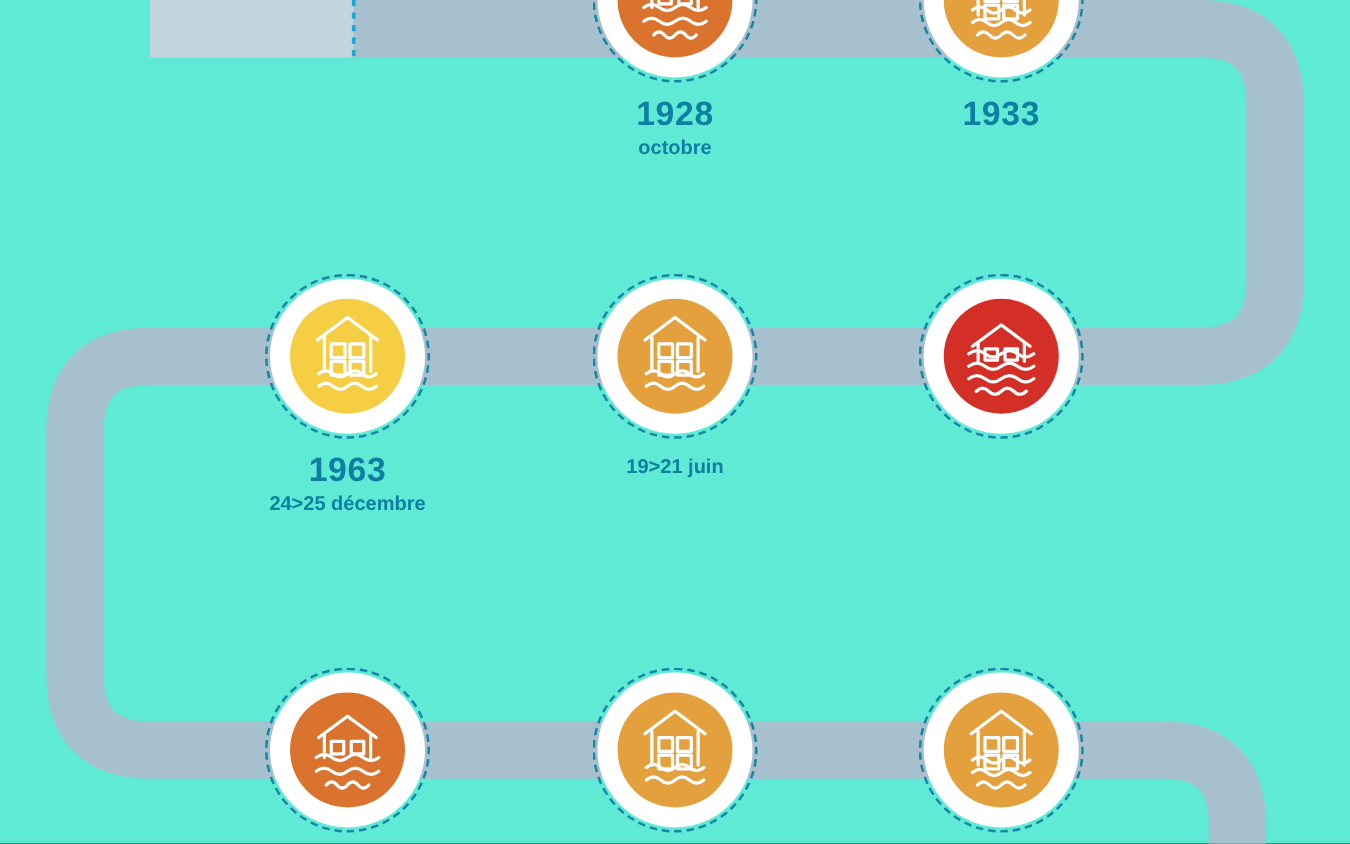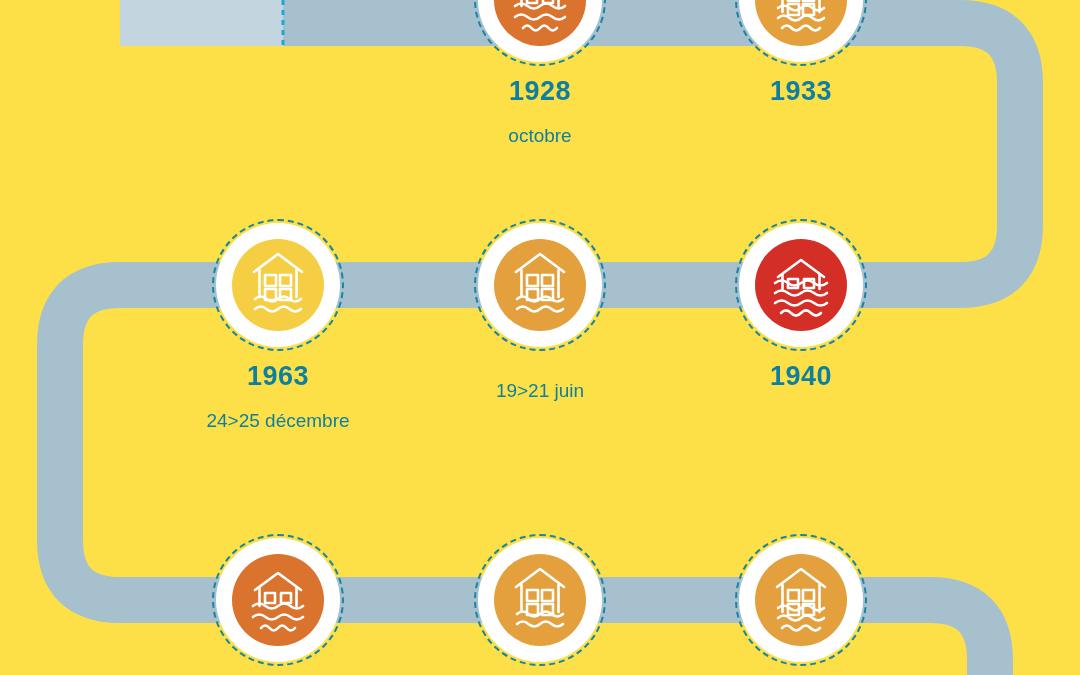"1928" #stage { background: #fde047 -> #5eead4 }
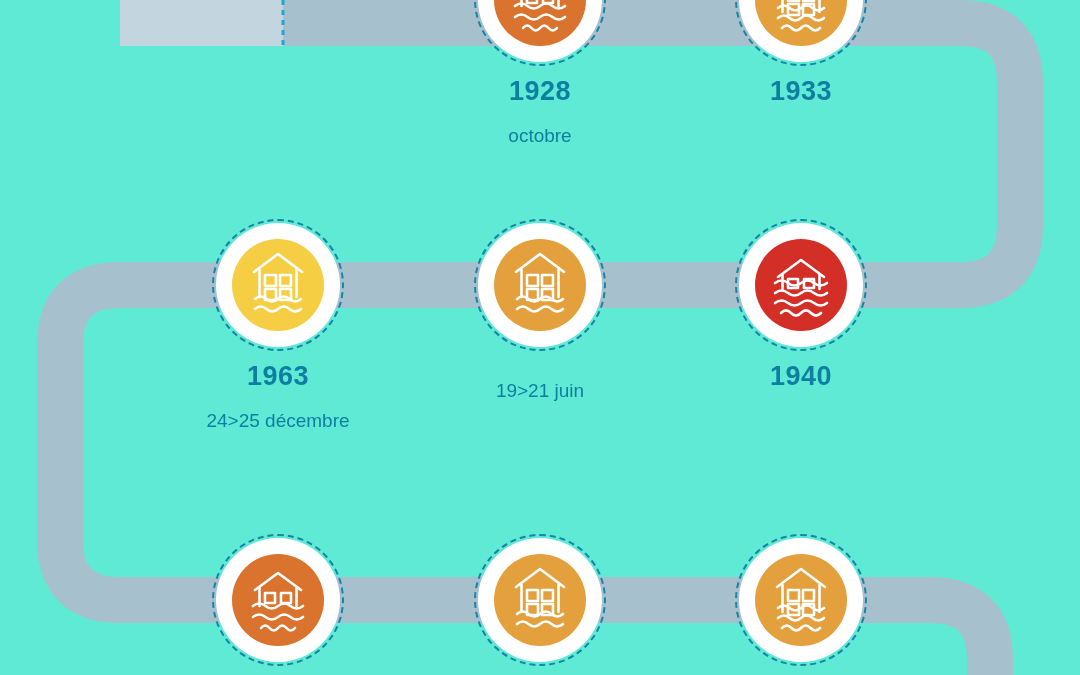"octobre" .caption-date { font-size: 19px -> 16px; font-weight: normal -> bold; margin-top: 18px -> 1px }
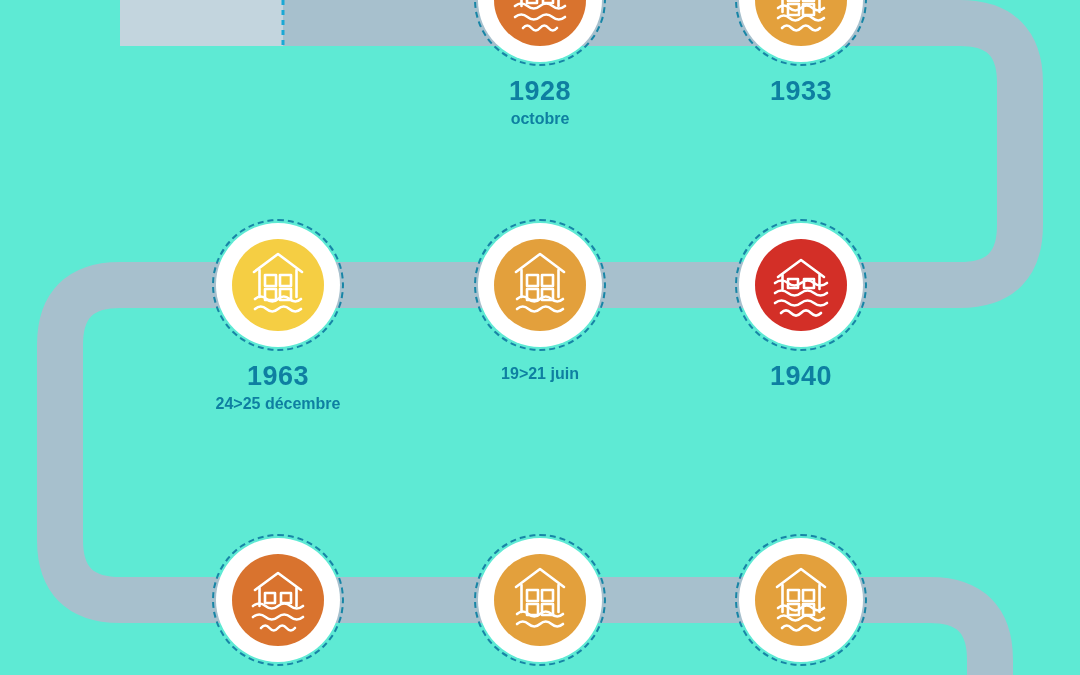"1940" div.caption-year { html: <div>1940</div> -> none }
